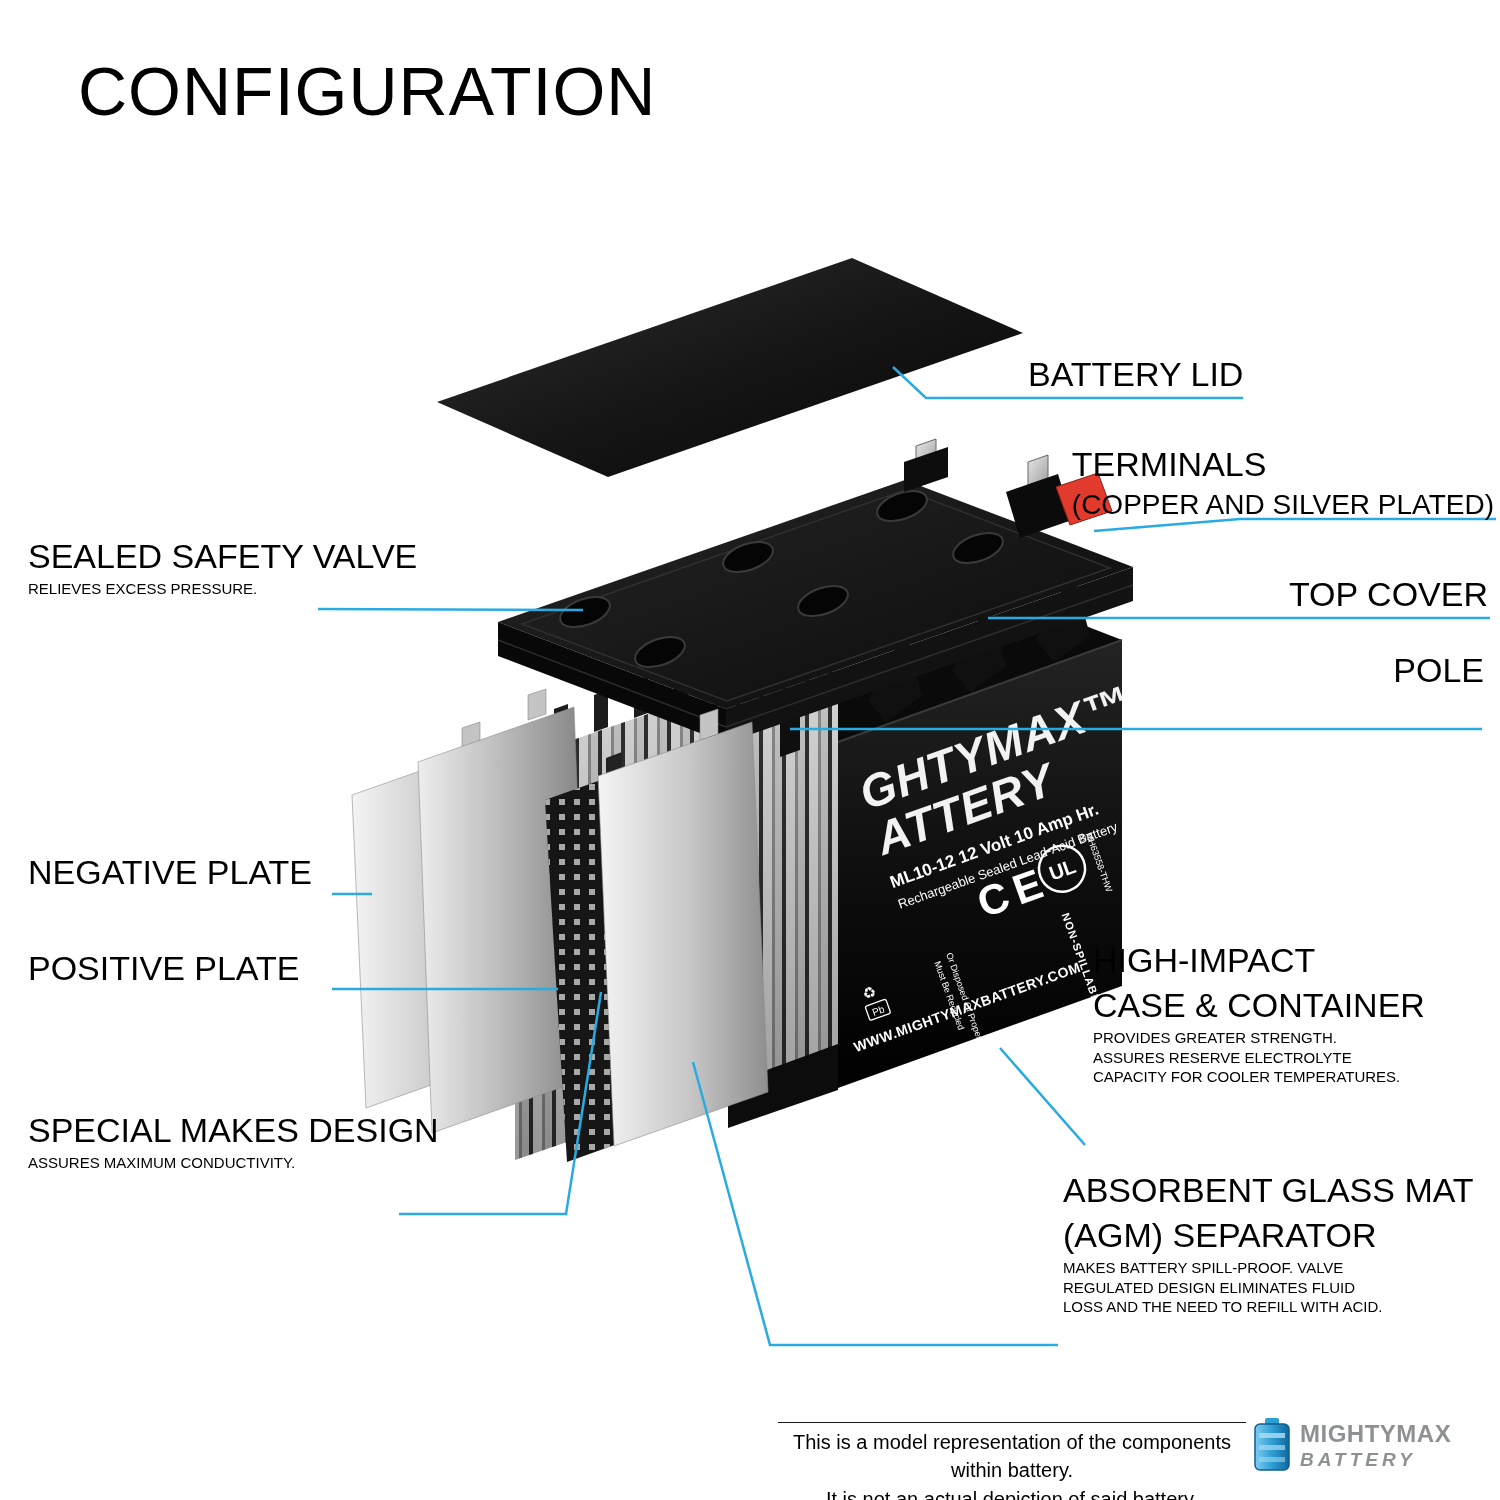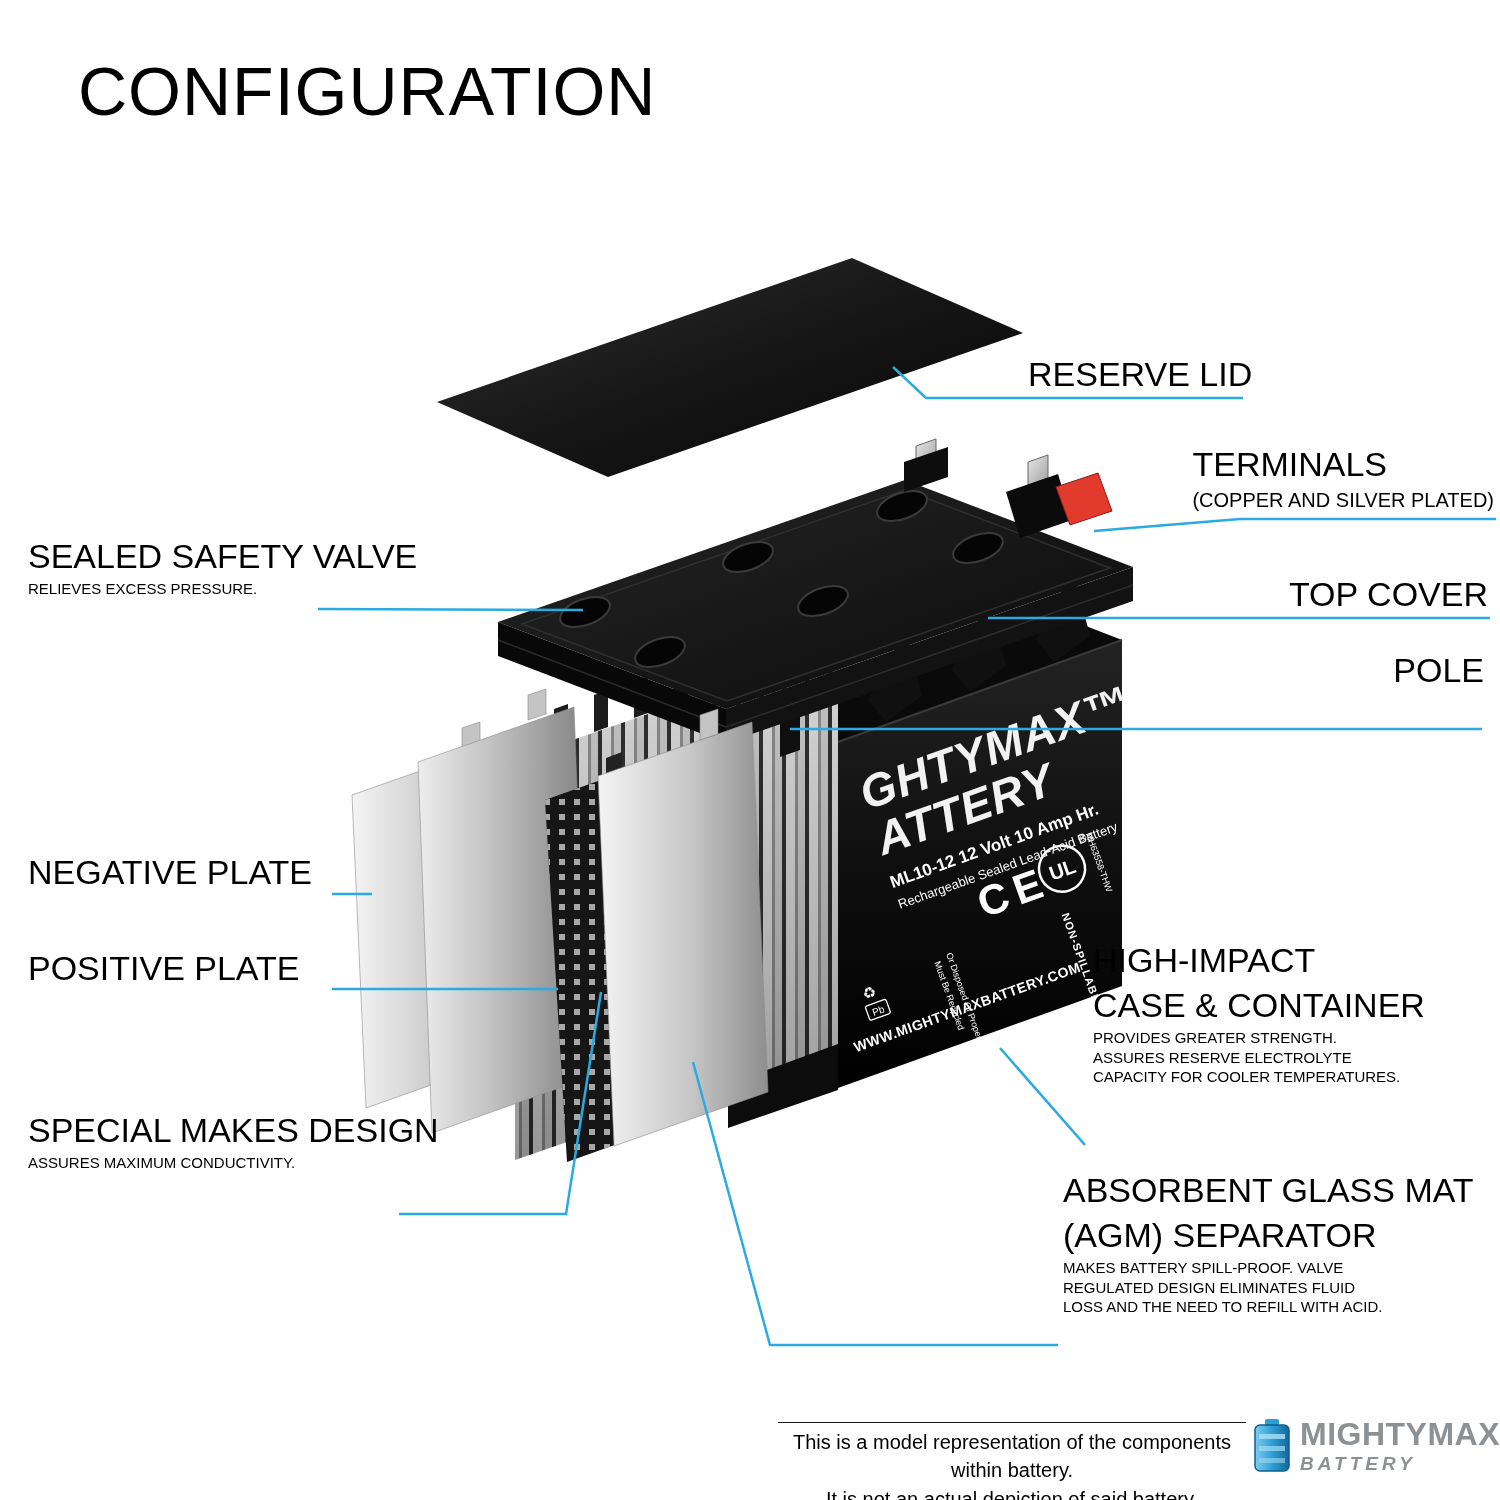"RESERVE LID" div.h { text: RESERVE -> BATTERY }
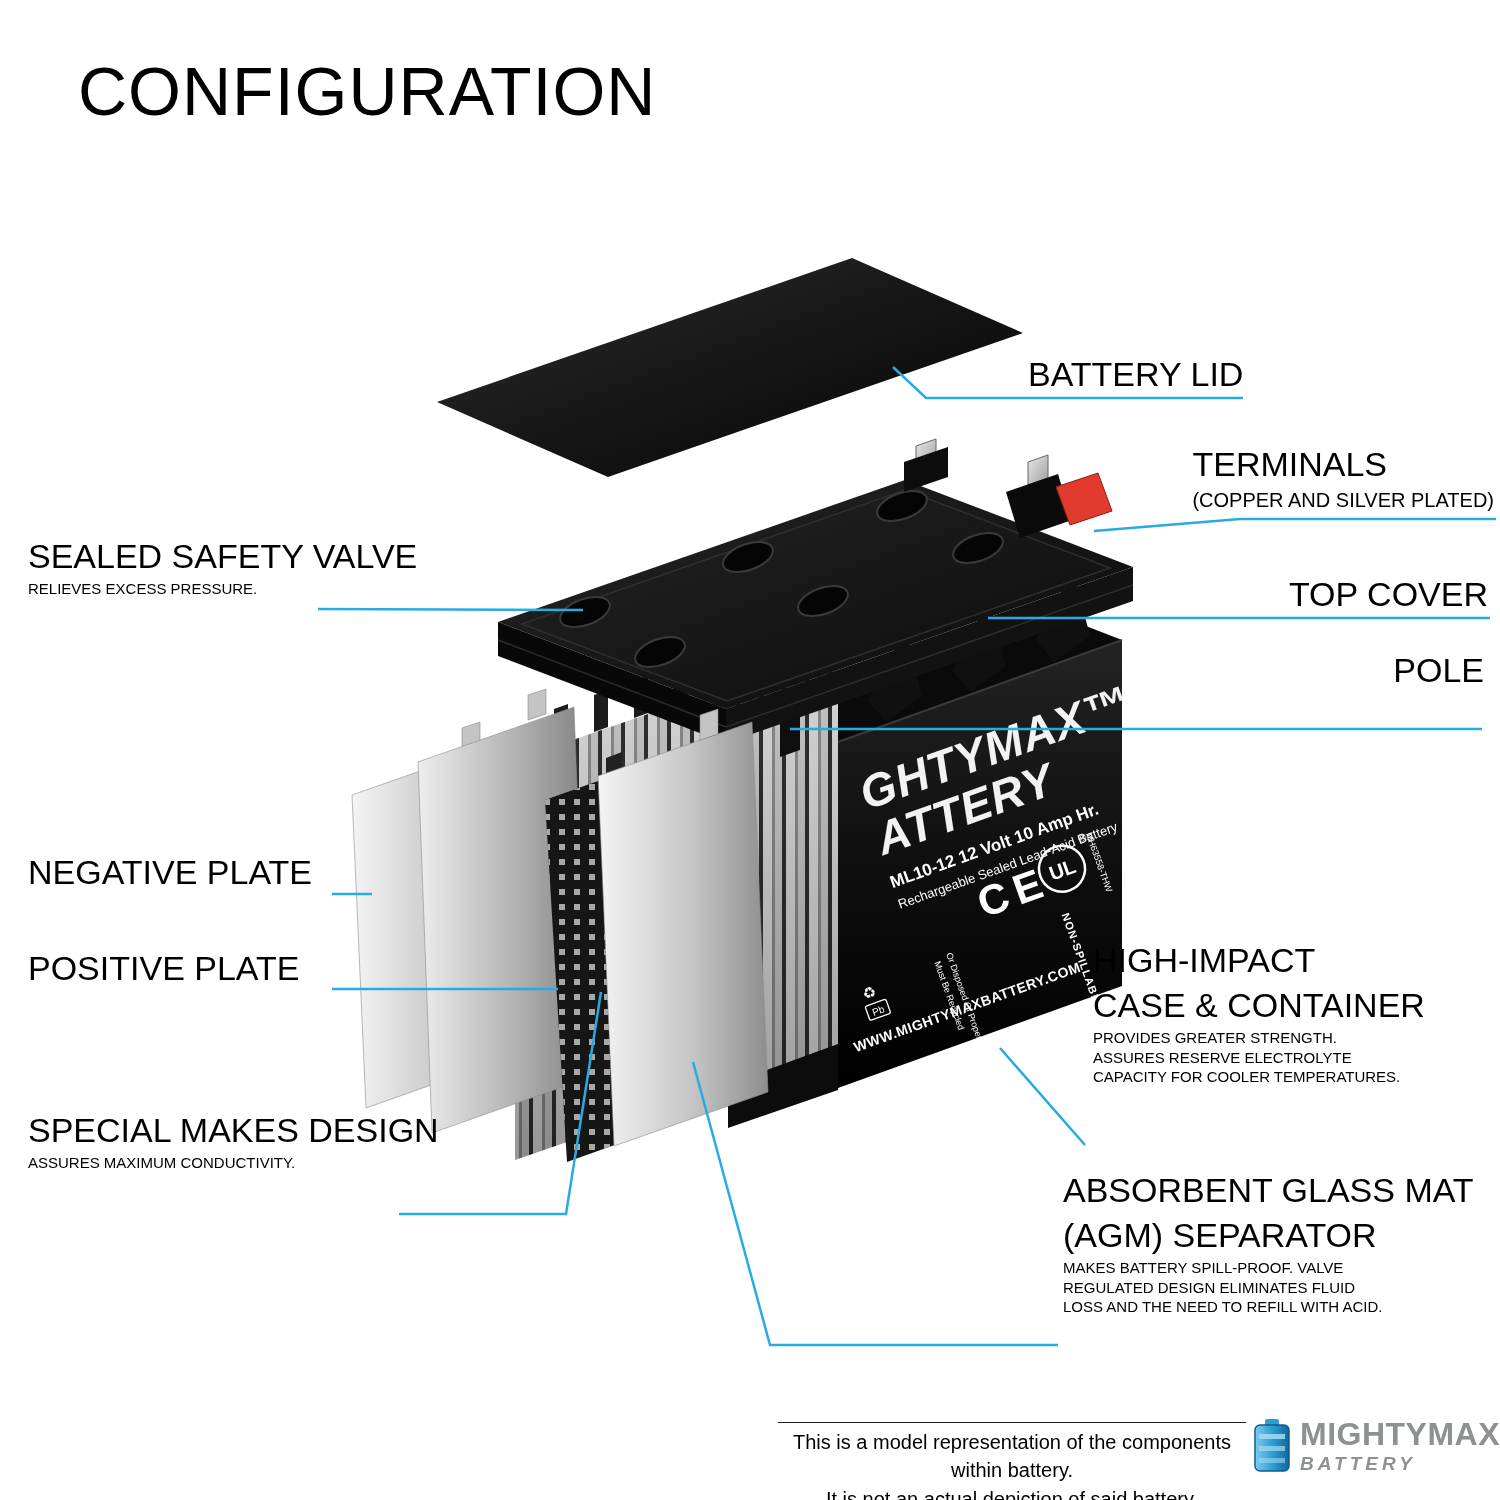"(COPPER AND SILVER PLATED)" div.s { font-size: 20px -> 28px }
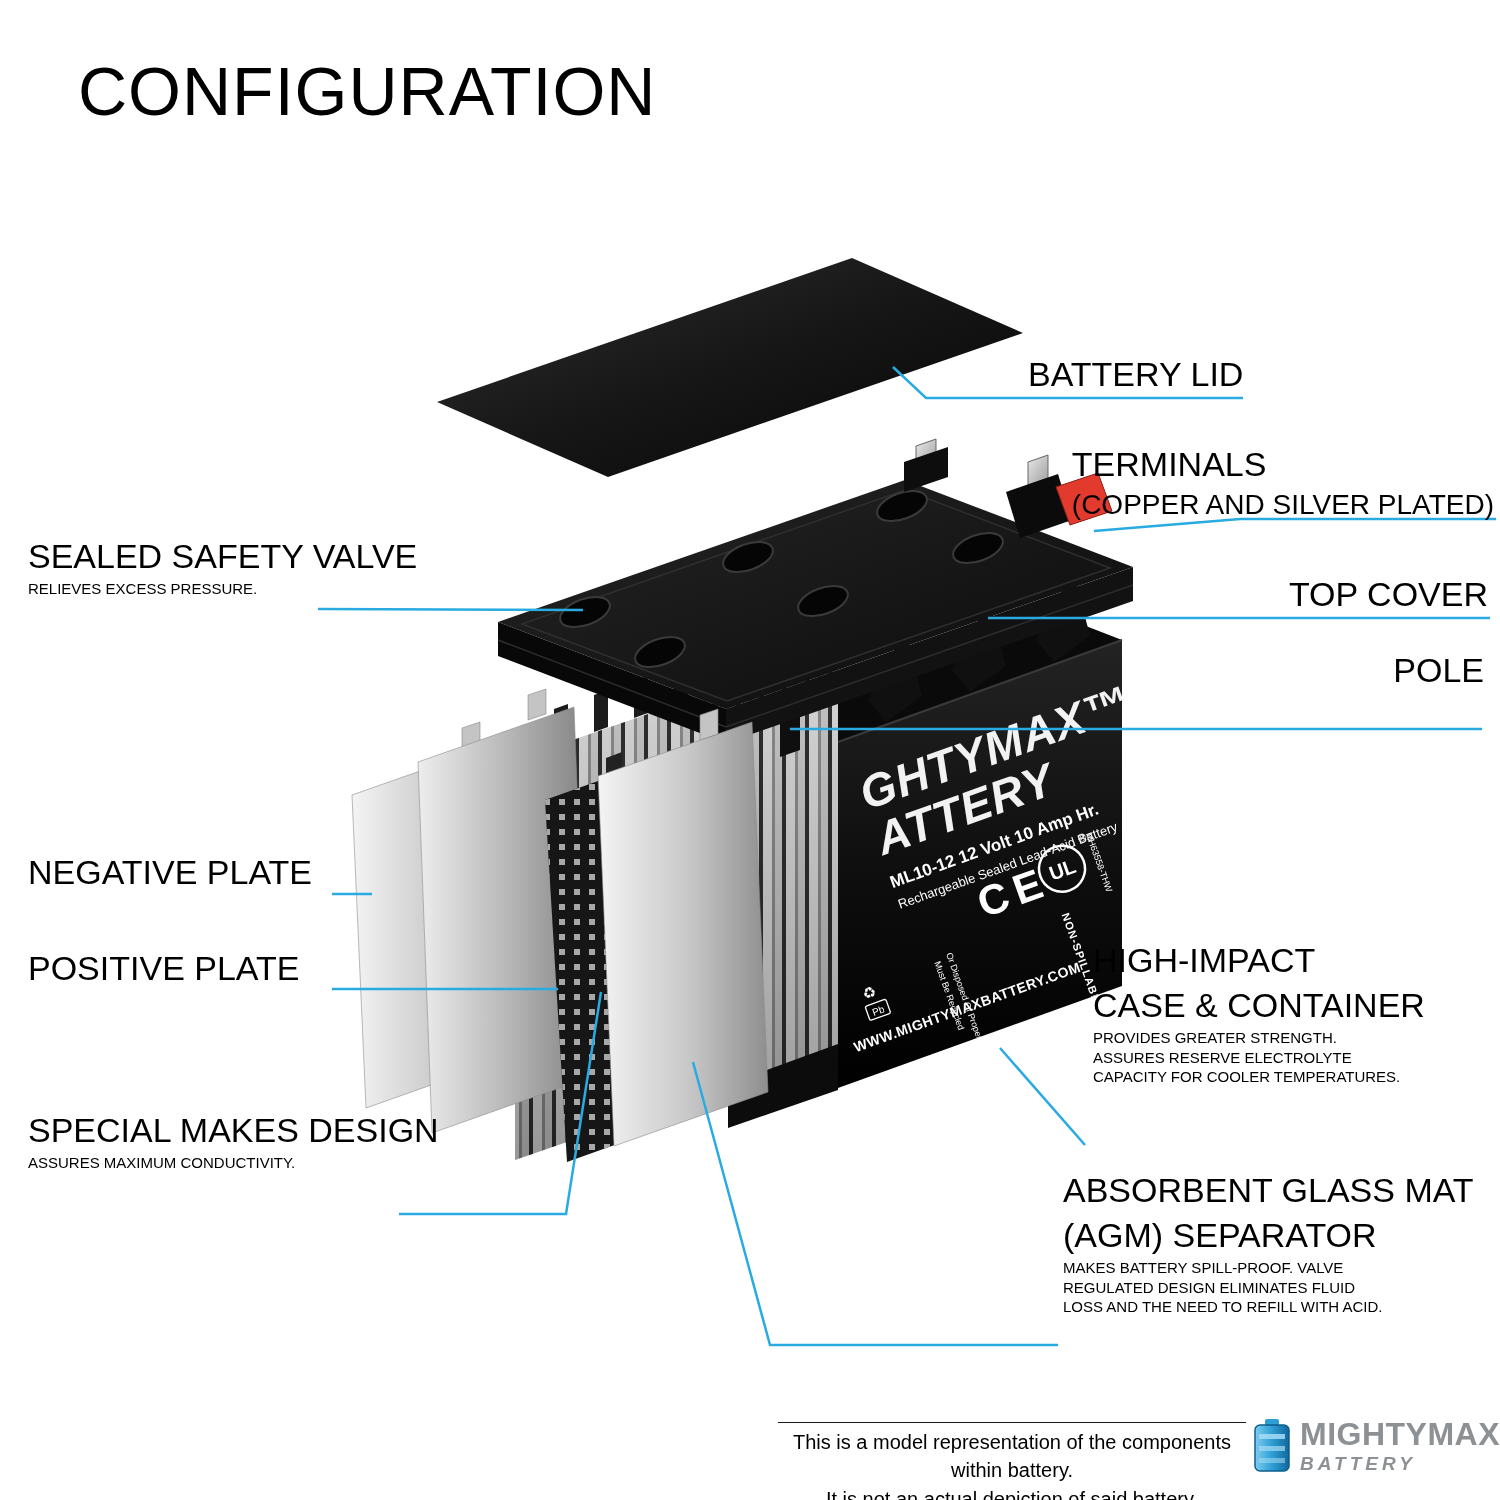"MIGHTYMAX" .logo-name { font-size: 32px -> 24px }
